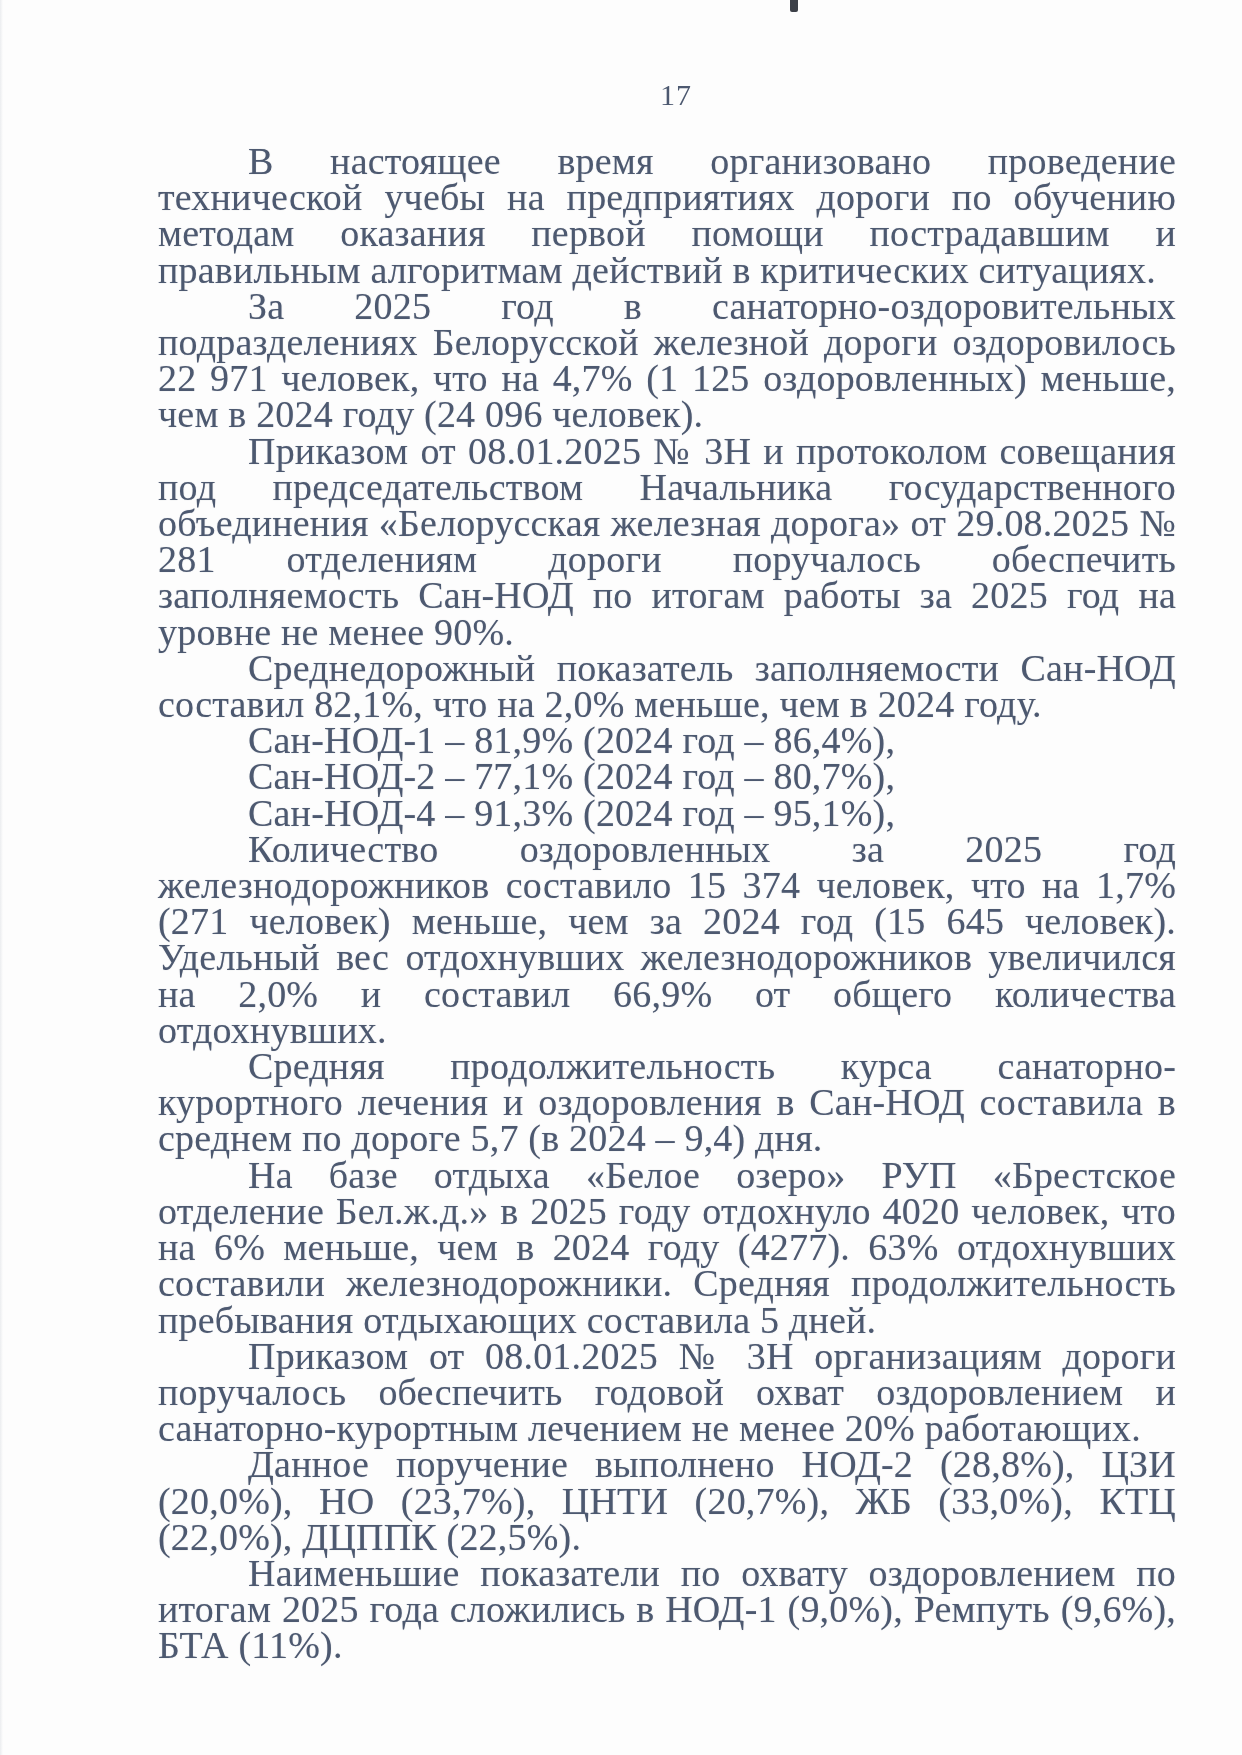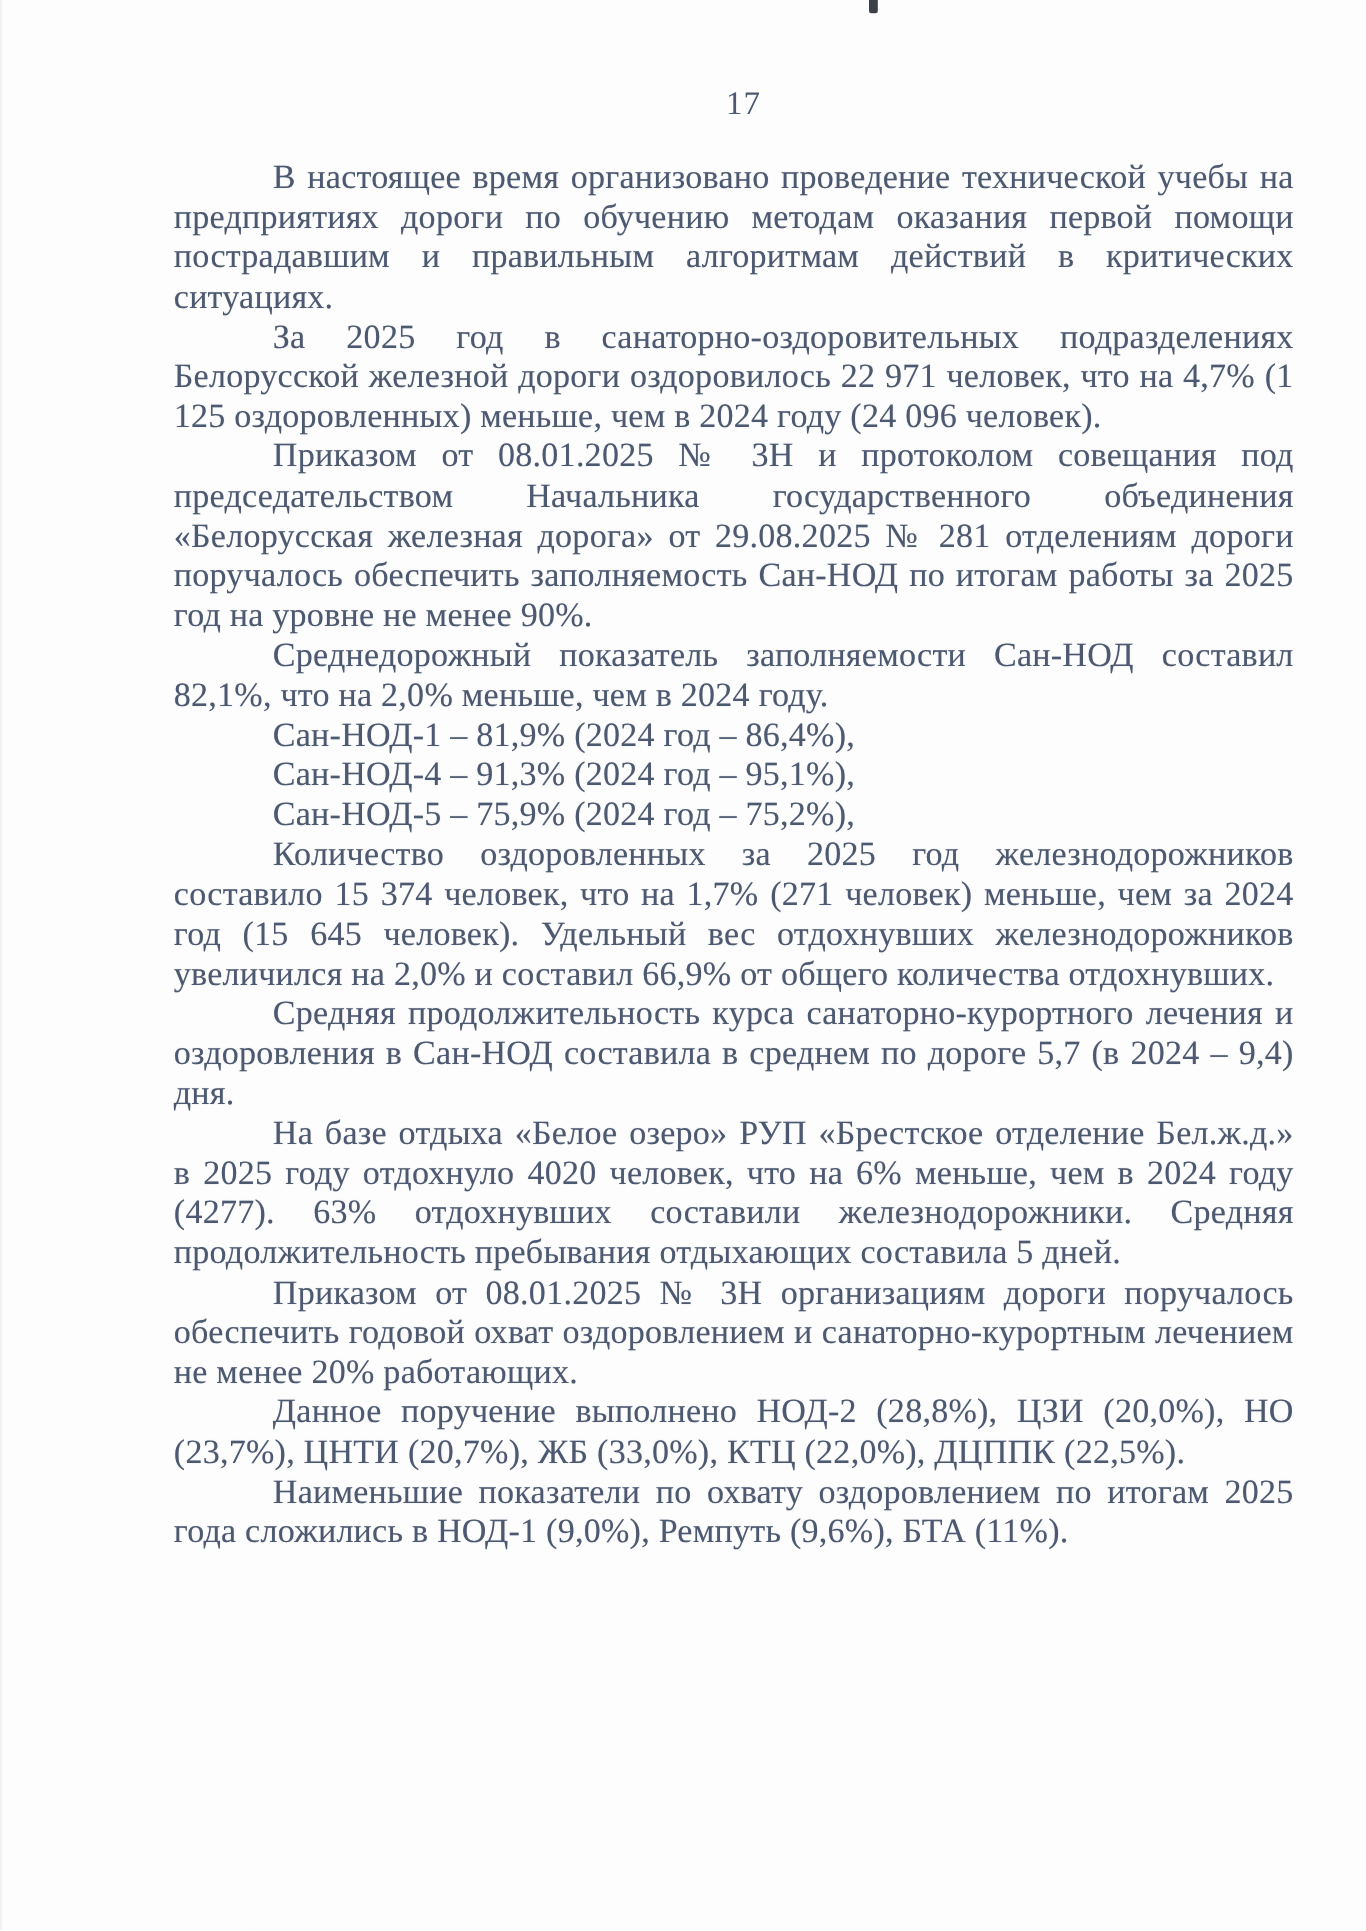"В настоящее время организовано" .doc-body { font-size: 31px -> 38px }
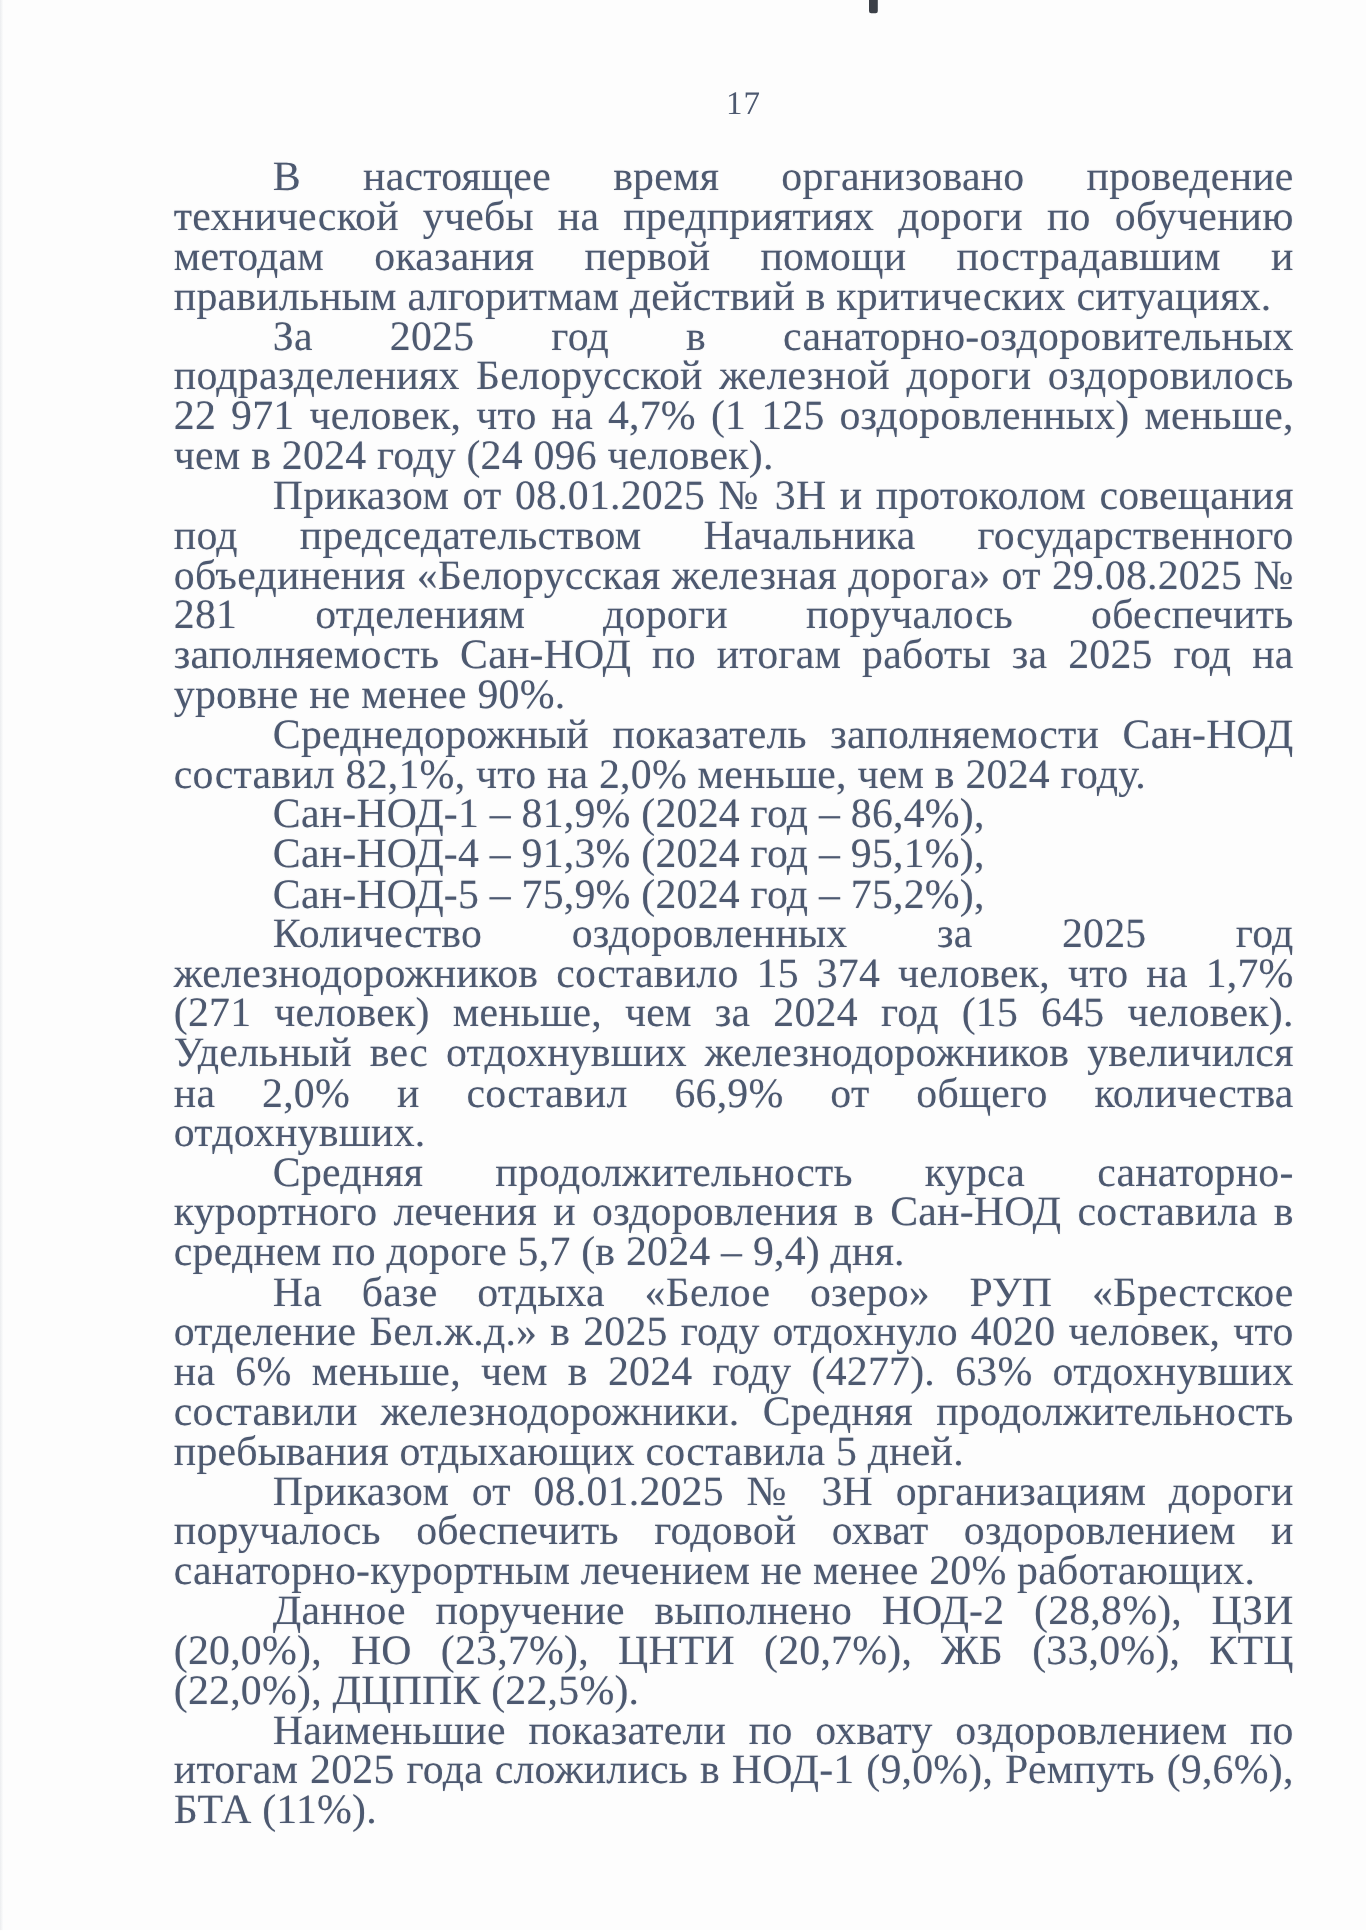"Сан-НОД-2 – 77,1% (2024 год" p.list-item { html: none -> <p>Сан-НОД-2 – 77,1% (2024 год – 80,7%),</p> }
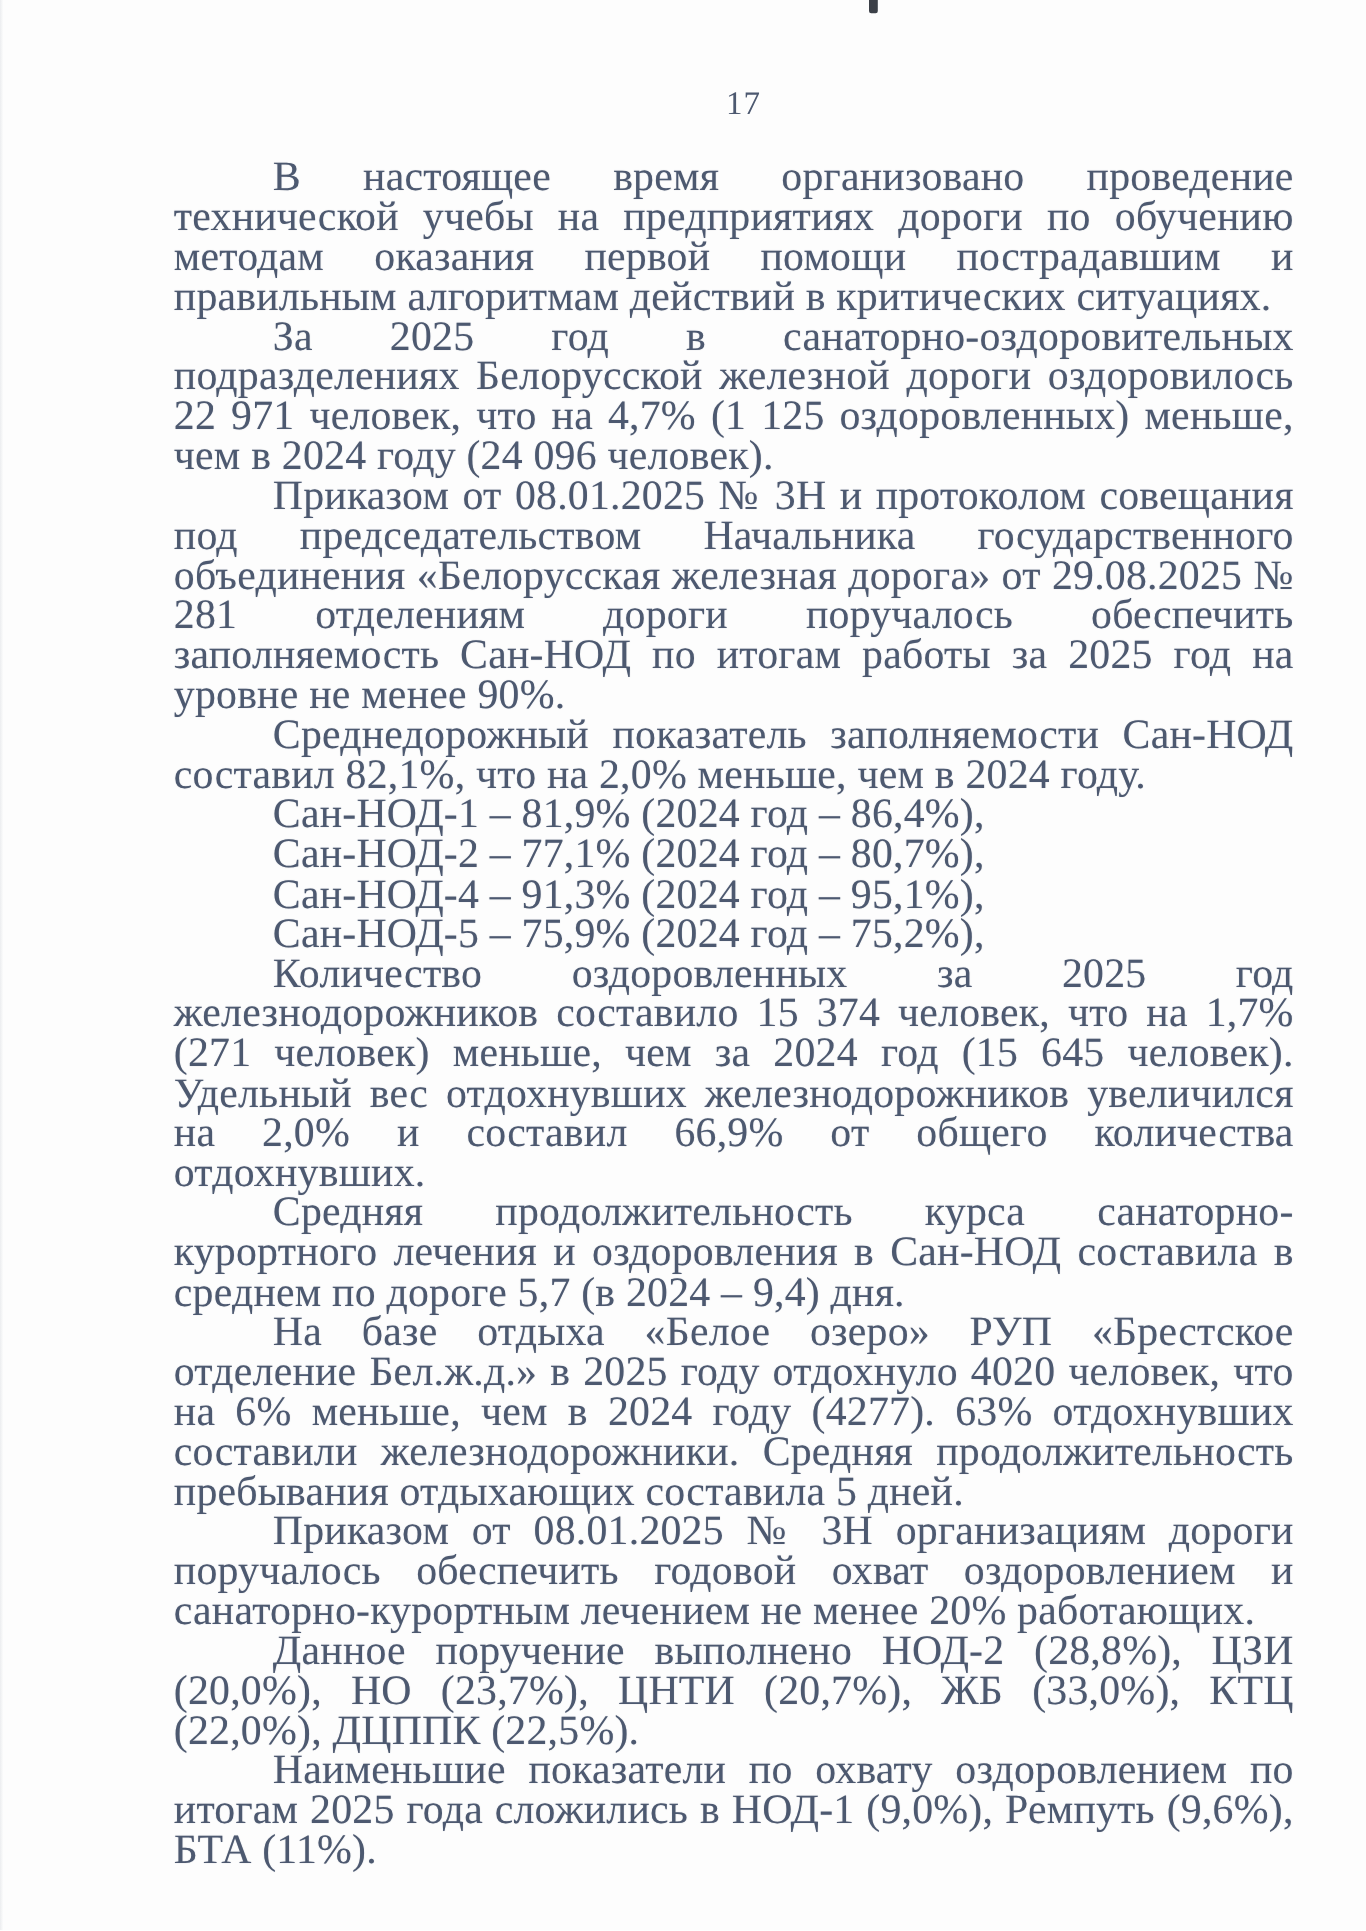"Сан-НОД-5 – 75,9% (2024 год" p.list-item { html: <p>Сан-НОД-5 – 75,9% (2024 год – 75,2%),</p> -> none }
